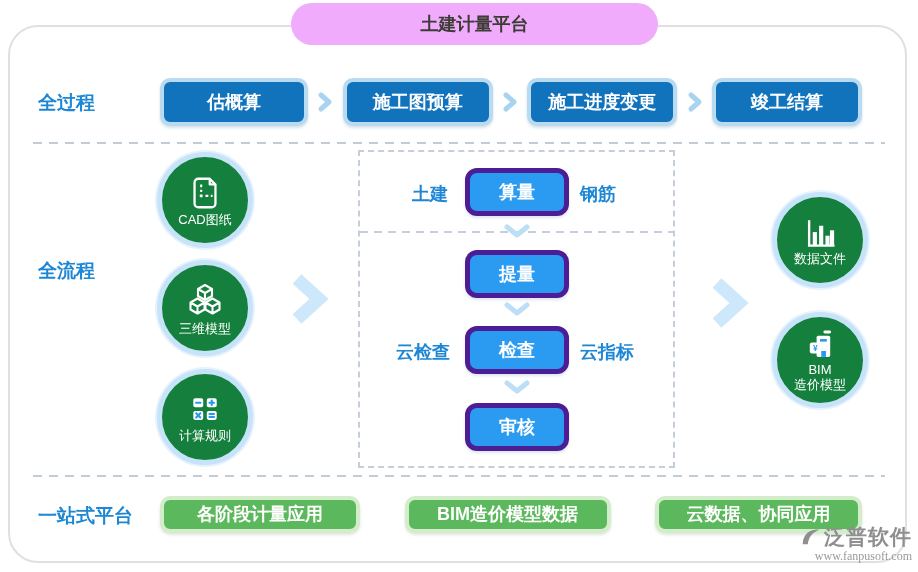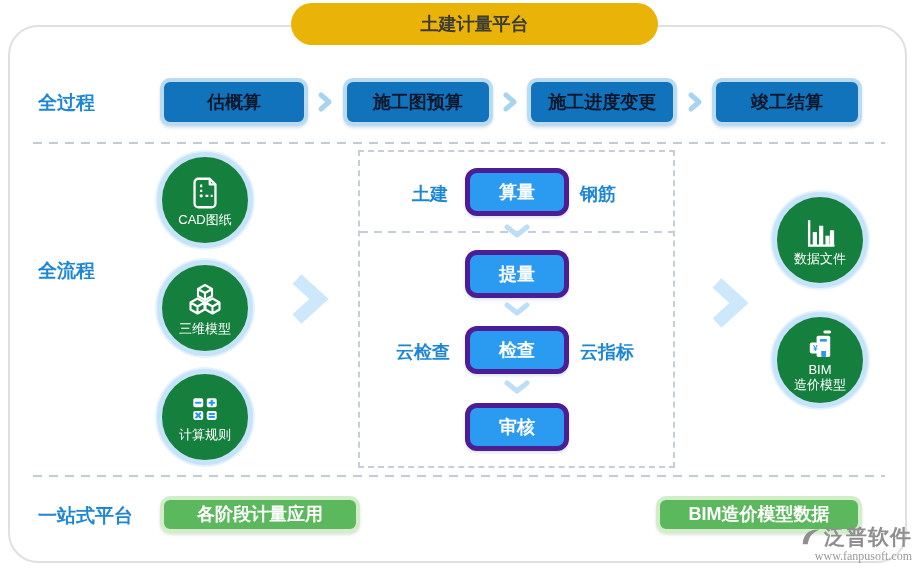"土建计量平台" .title-pill { background: #eab308 -> #f0abfc }
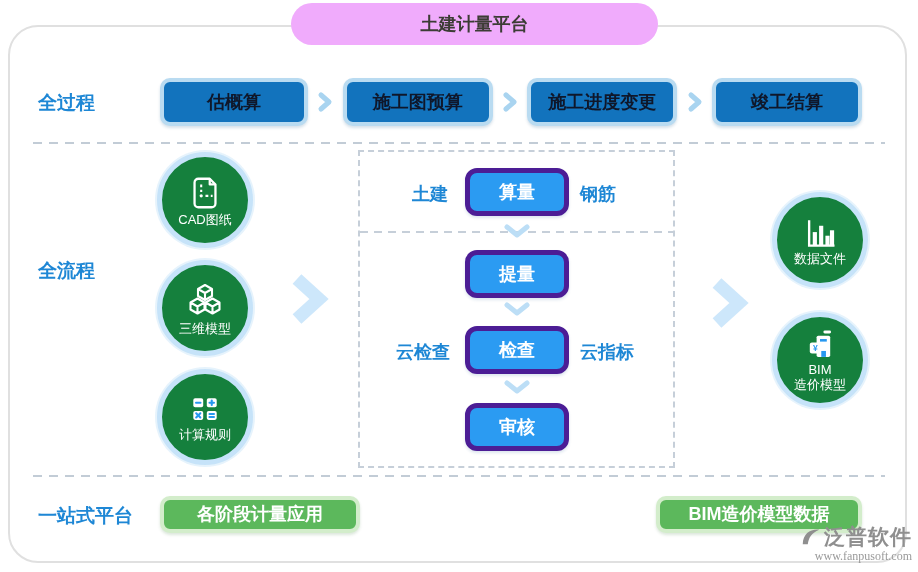"估概算" .btn-dark { color: #0f172a -> #ffffff }
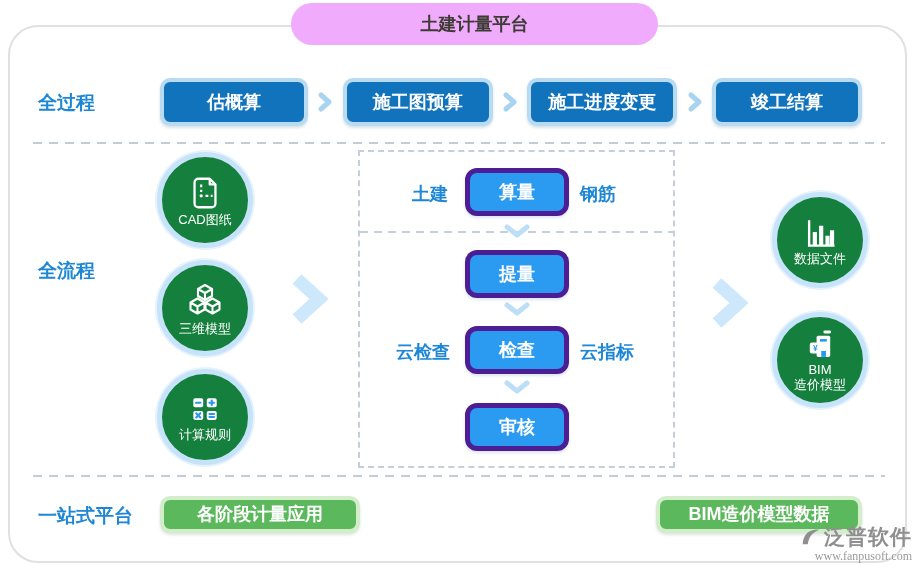"计算规则" div.circle { font-family: Liberation Mono, monospace -> none }
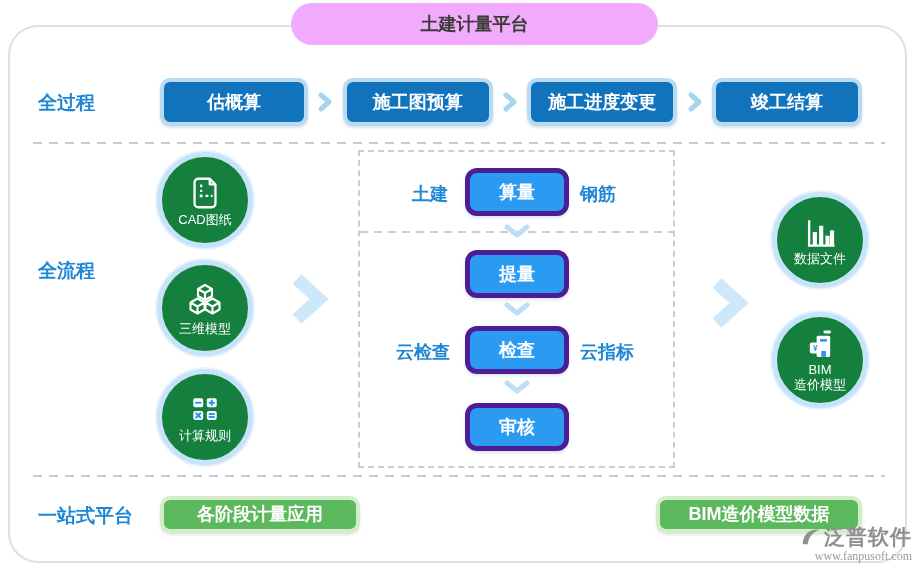"云数据、协同应用" div.btn-green { html: none -> <div>云数据、协同应用</div> }
